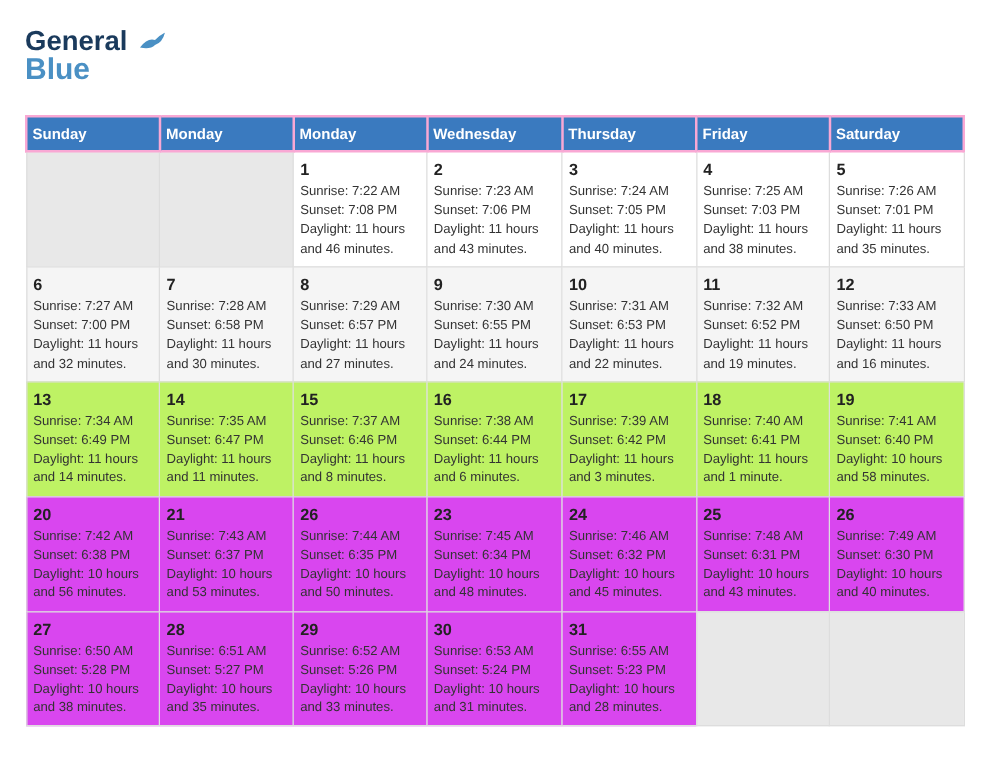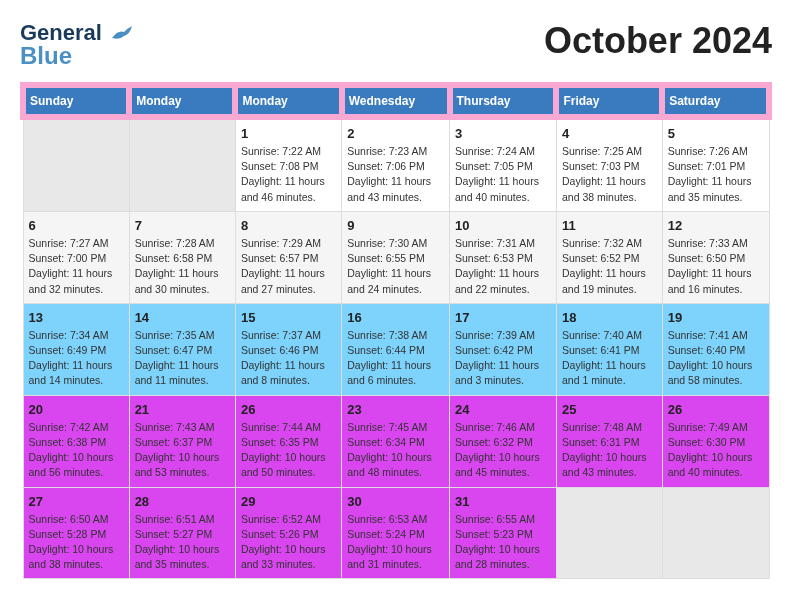"General" .header-area { margin-bottom: 12px -> 22px }
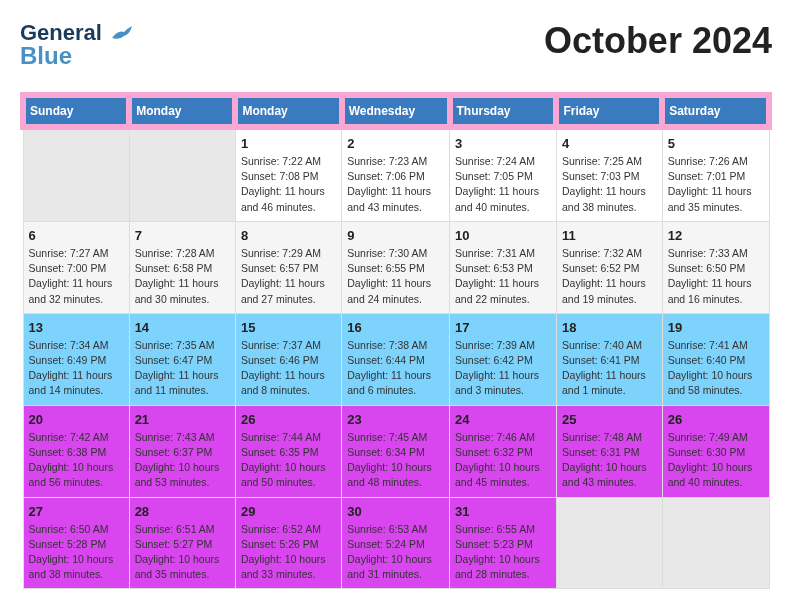"October 2024" div.month-title { html: <div>October 2024</div> -> none }
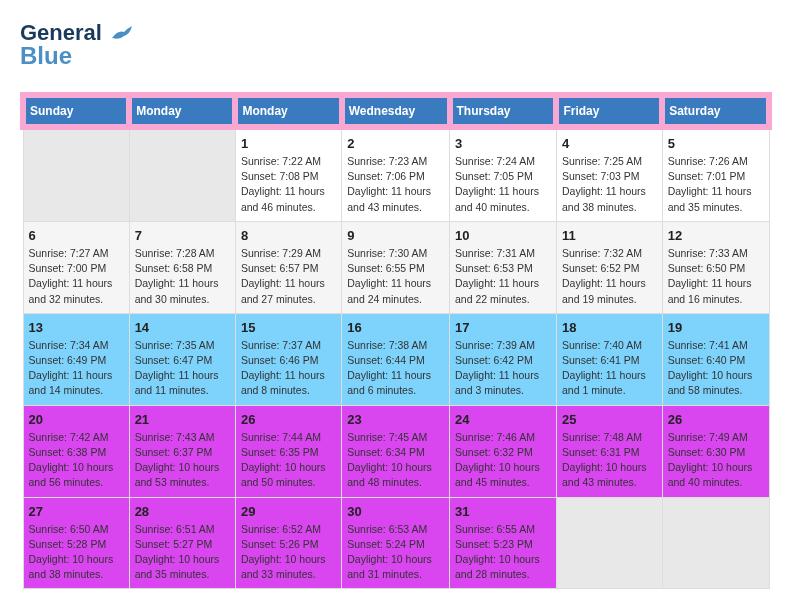"Sunday" thead th { border: 6px solid #f9a8d4 -> 2px solid #f9a8d4 }
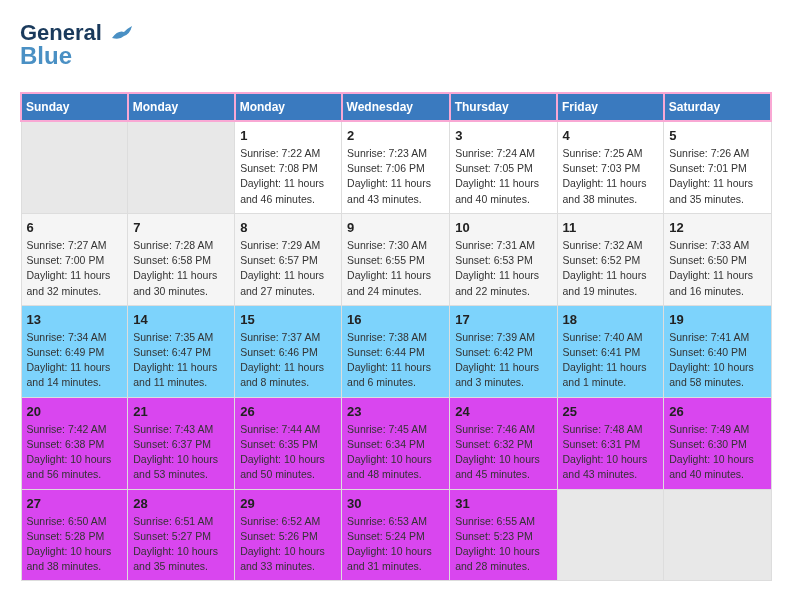"13" .week-row-3 td { background-color: #7dd3fc -> #bef264 }
